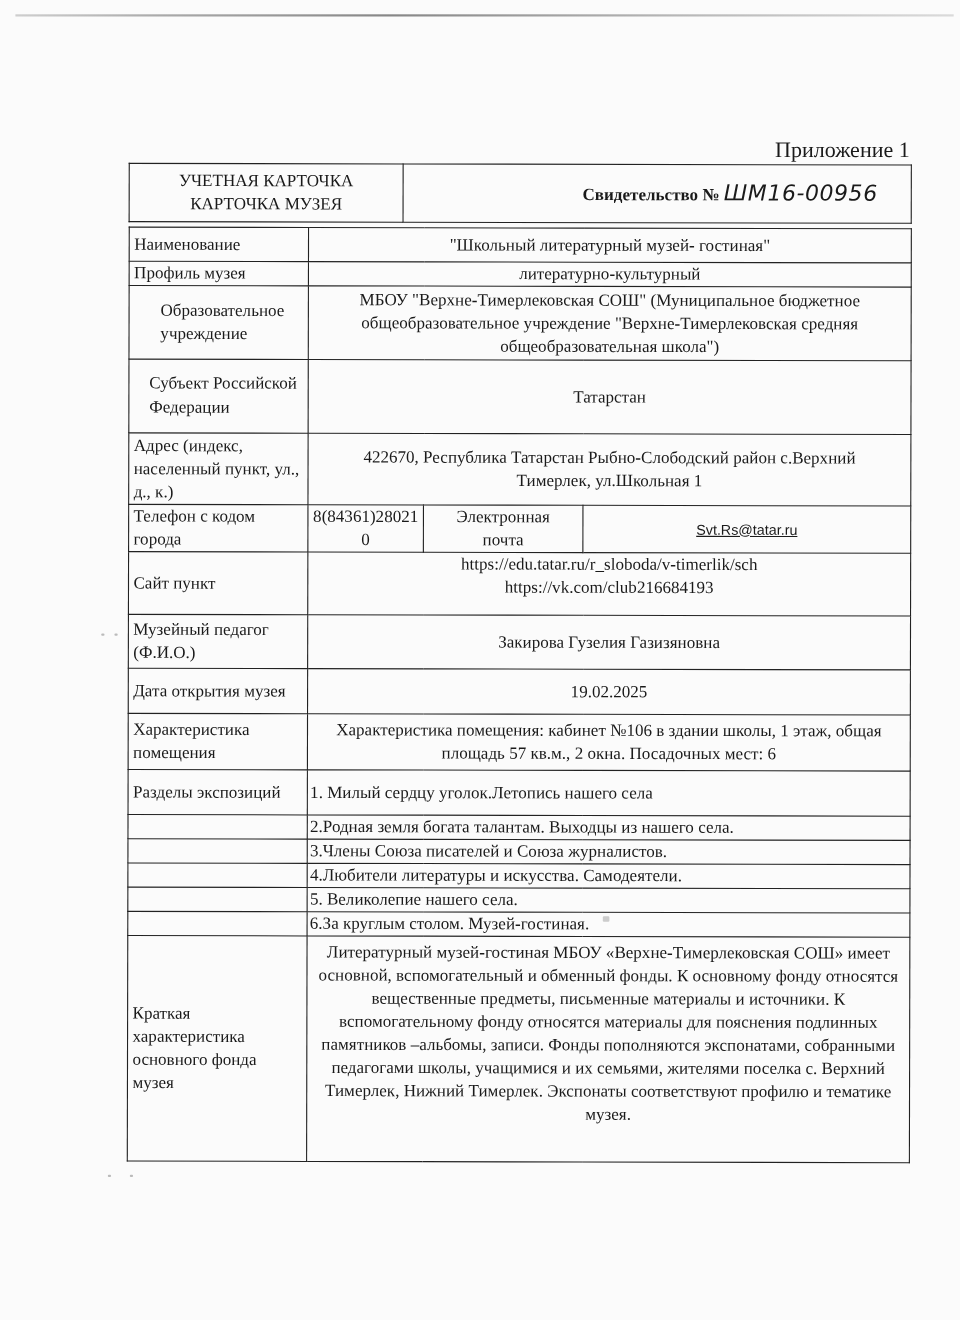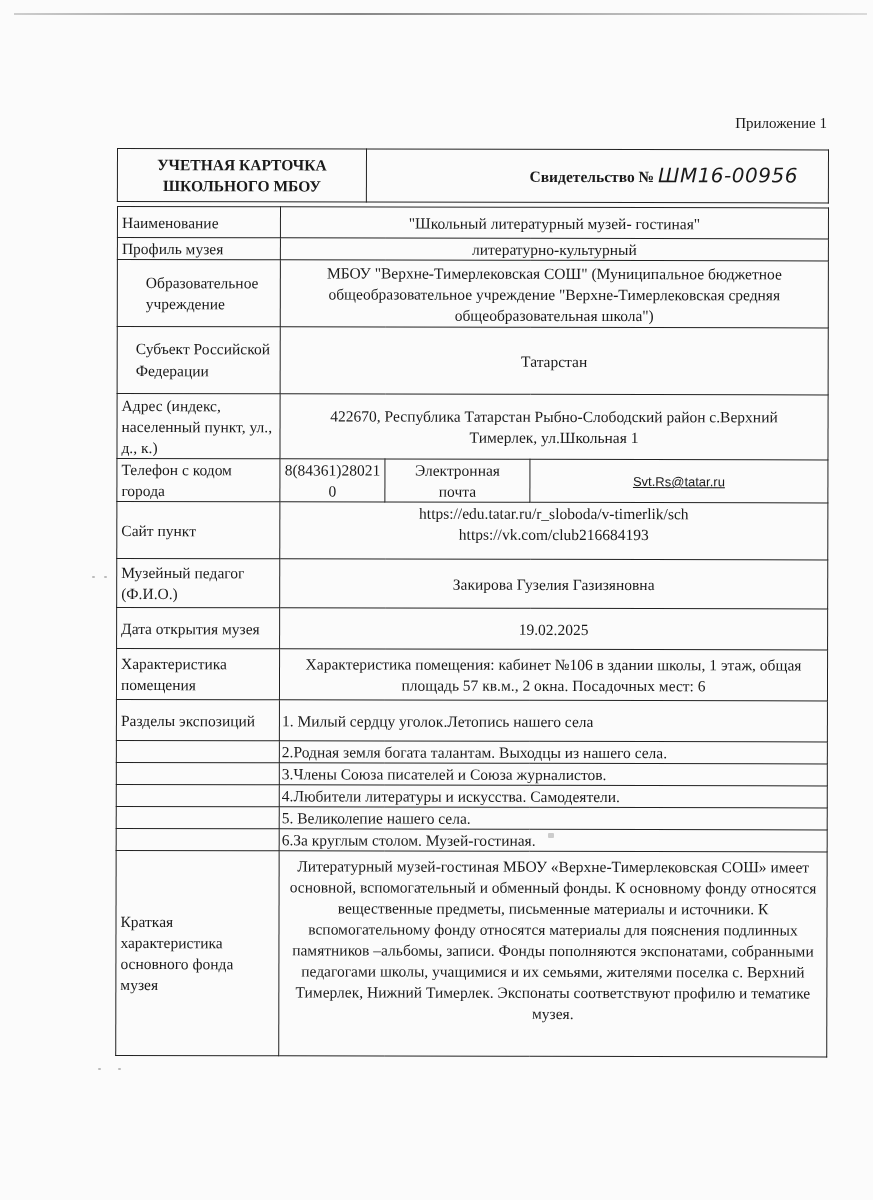"Приложение 1" .appendix { font-size: 15px -> 20px; top: 115px -> 126px }
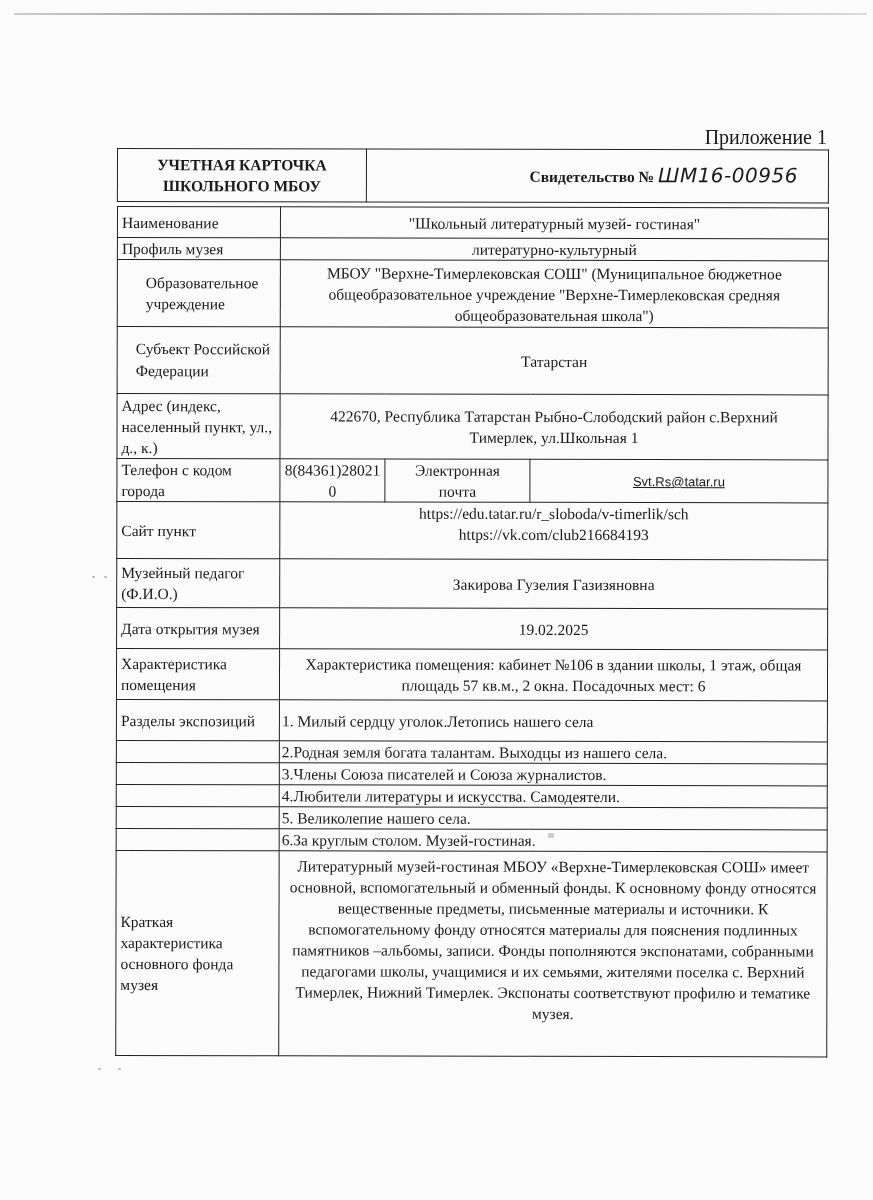"УЧЕТНАЯ КАРТОЧКА" .title-cell { font-weight: bold -> normal }
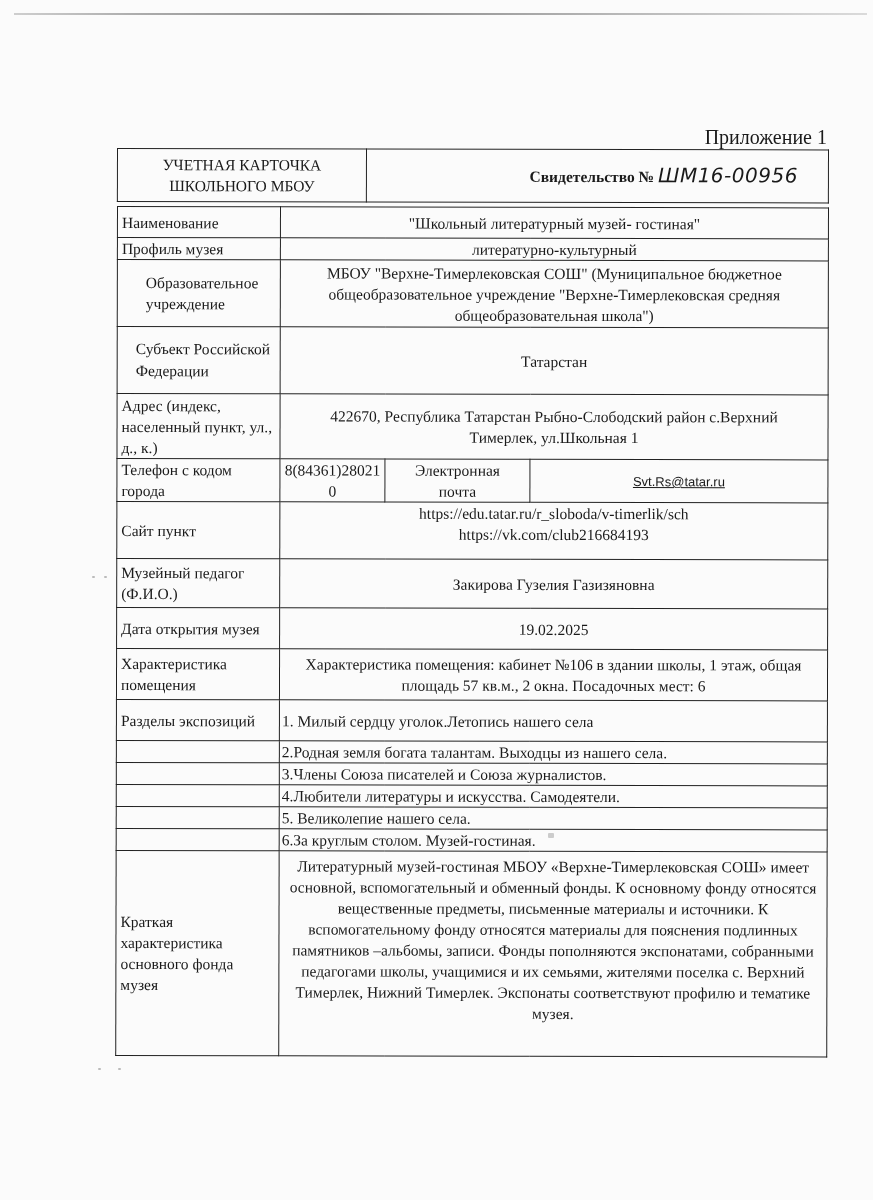"ШКОЛЬНОГО МБОУ" div { text: ШКОЛЬНОГО МБОУ -> КАРТОЧКА МУЗЕЯ }
